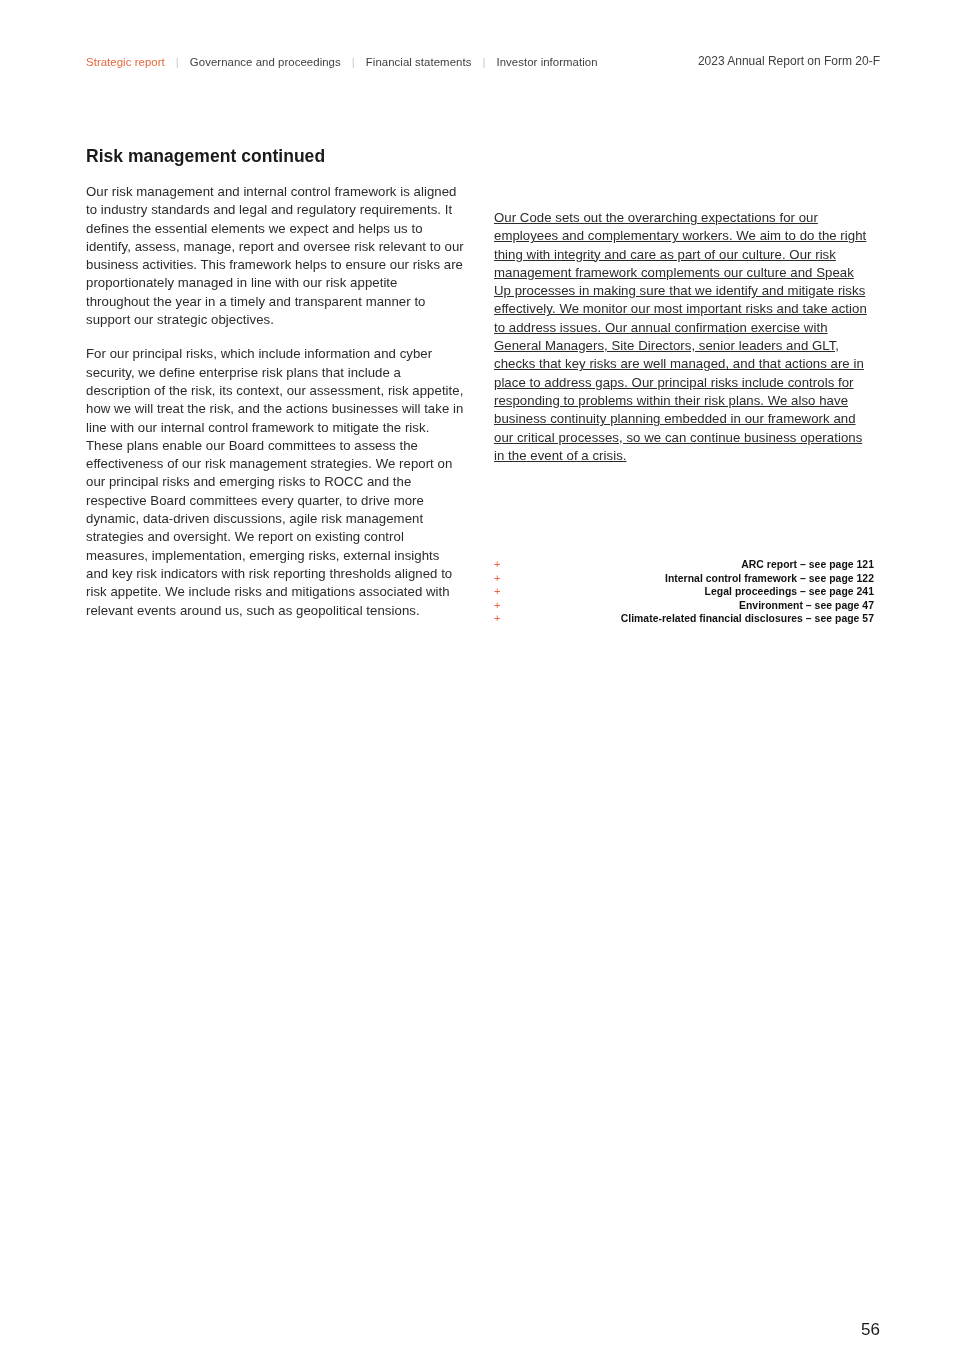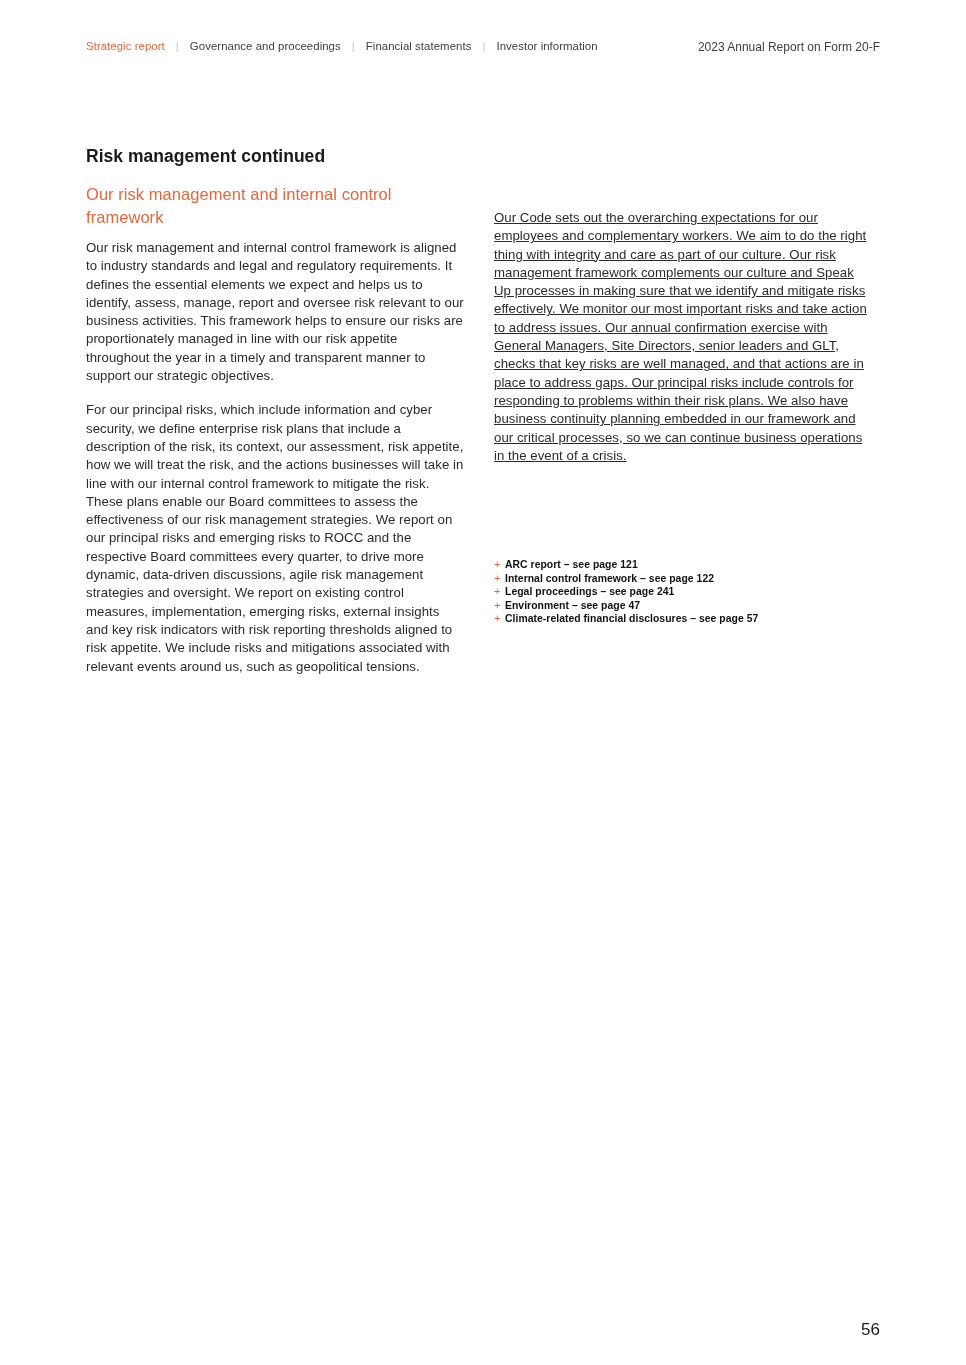"Strategic report" .header { align-items: flex-start -> flex-end; top: 40px -> 48px }
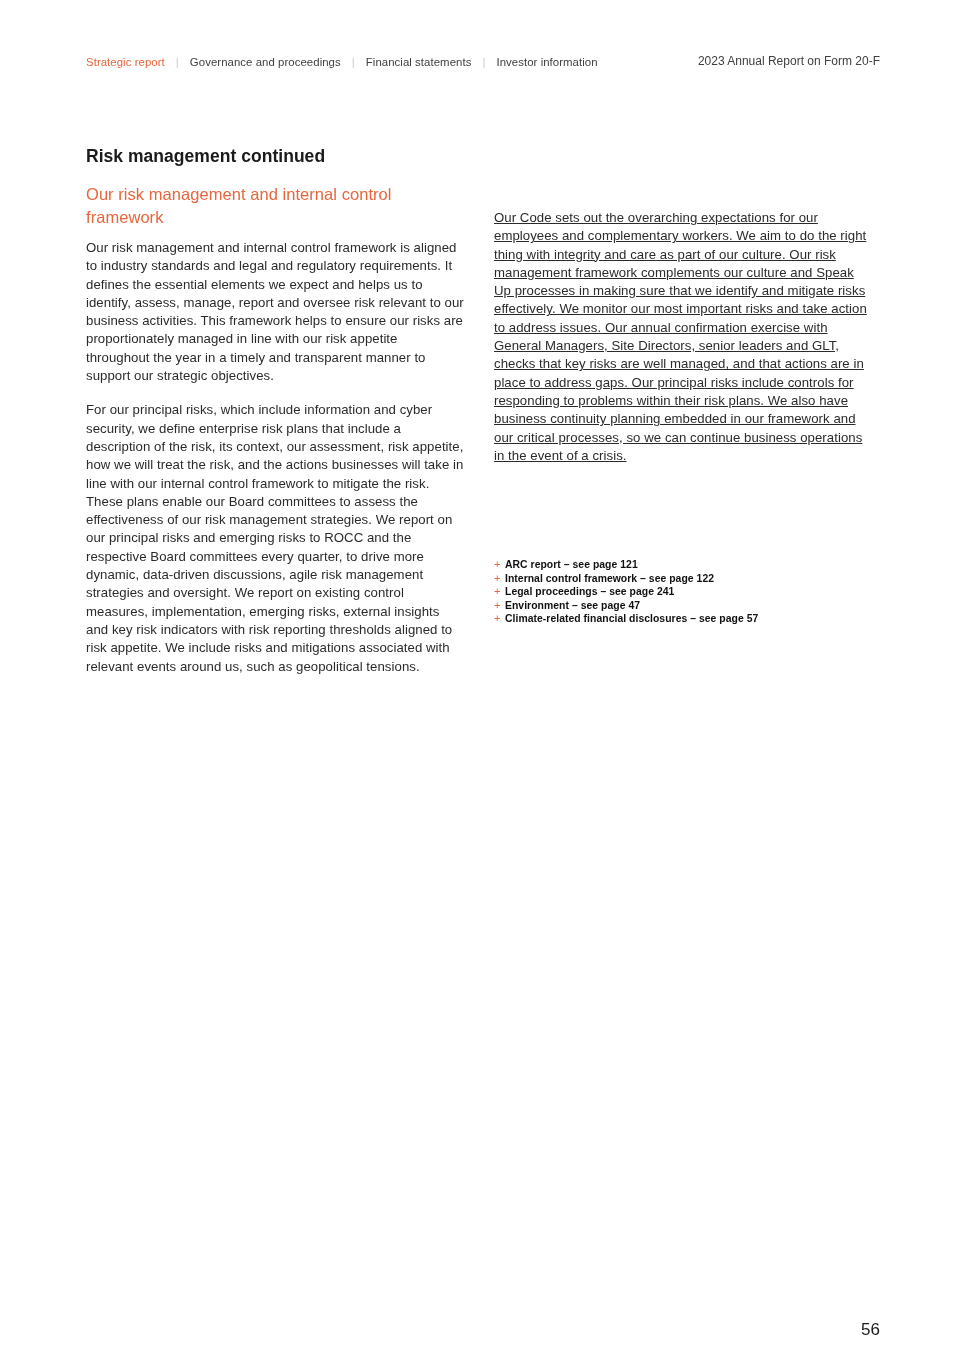"Our risk management and internal control framework" h2.section-heading { html: <h2>Our risk management and internal control framework</h2> -> none }
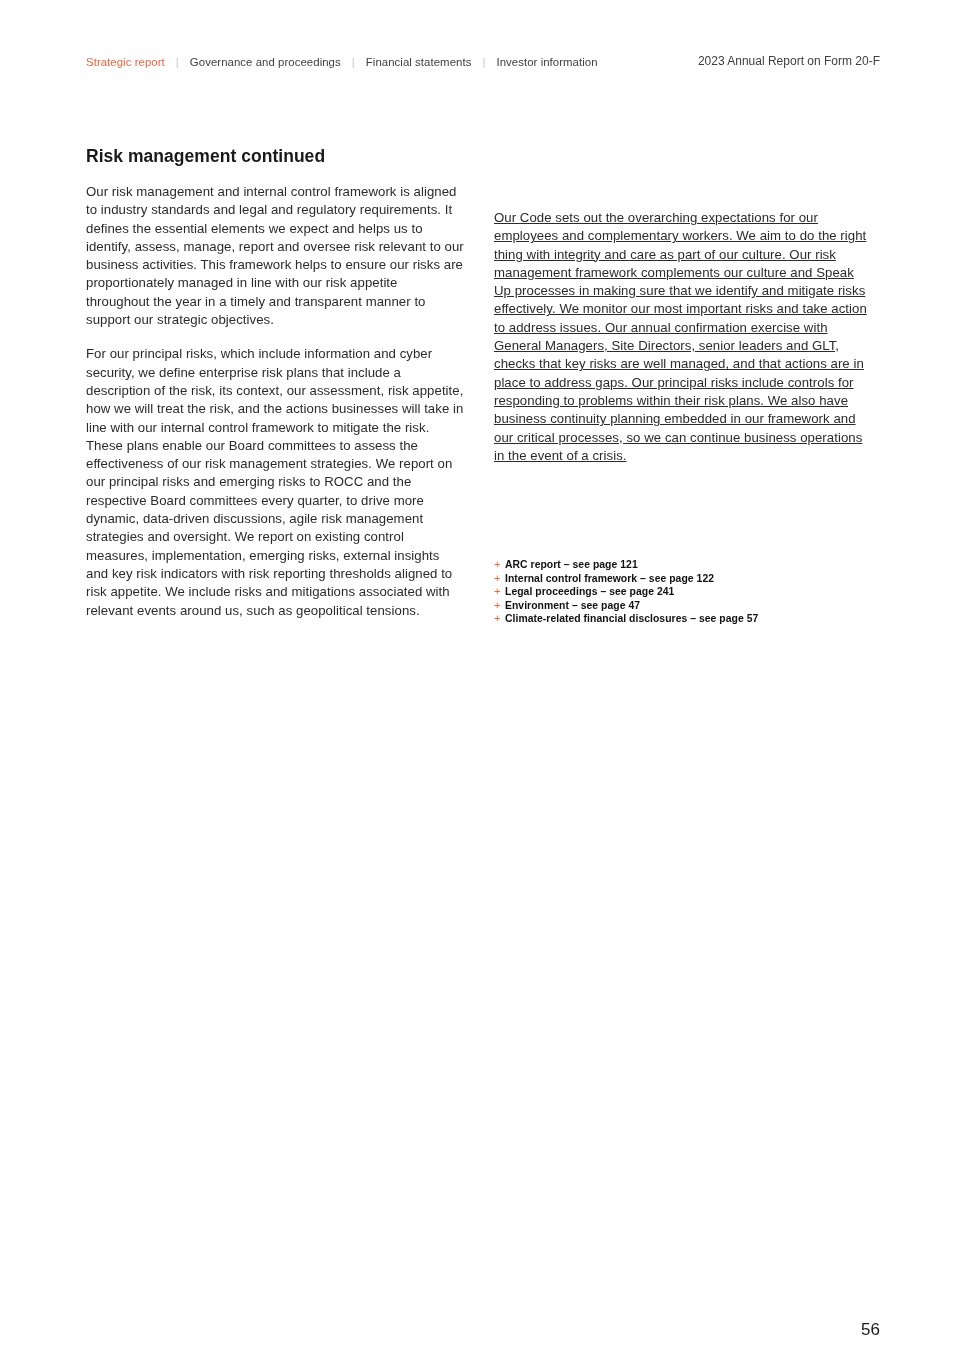"ARC report – see page" .xref-text { text-align: none -> right }
